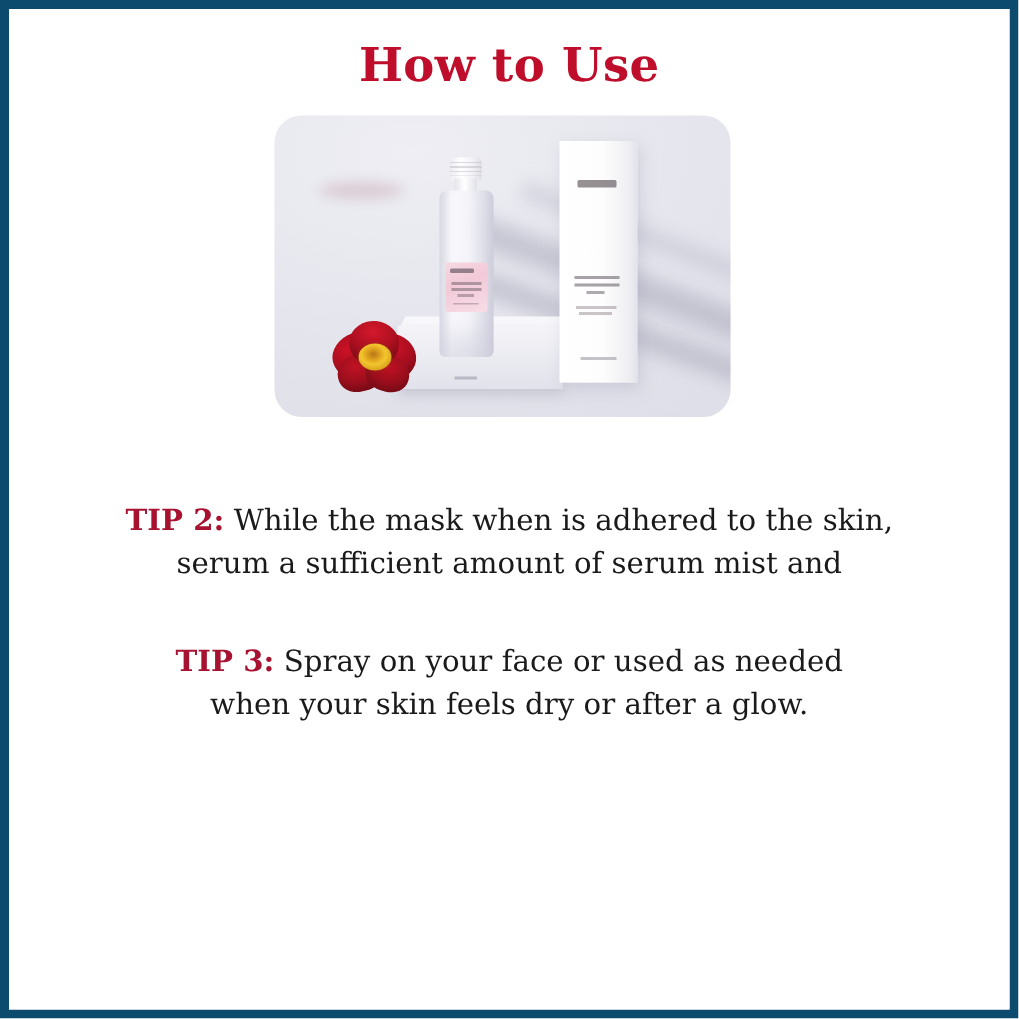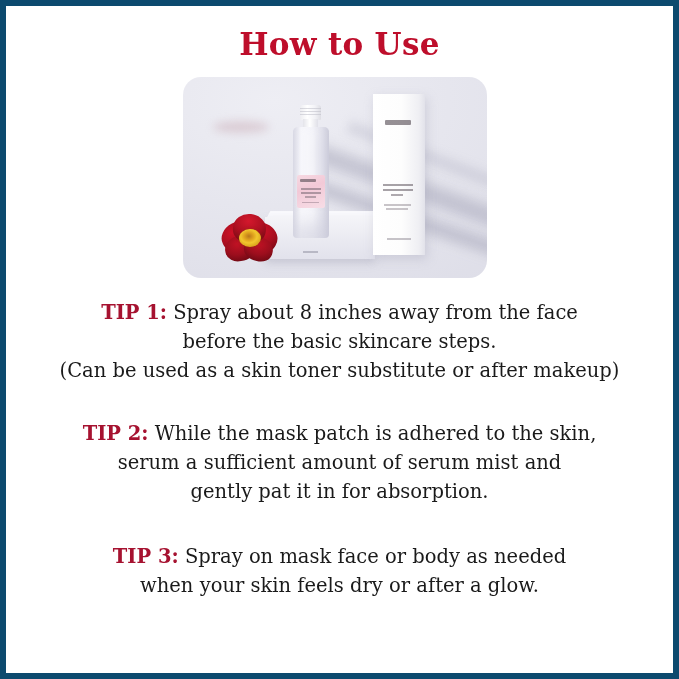"TIP 1: Spray about 8" div.tip-block { html: <div> <span>TIP 1:</span> <span>Spray about 8 inches away from the face</span> <span>before the basic skincare steps.</span> <span>(Can be used as a skin toner substitute or after makeup)</span> </div> -> none }
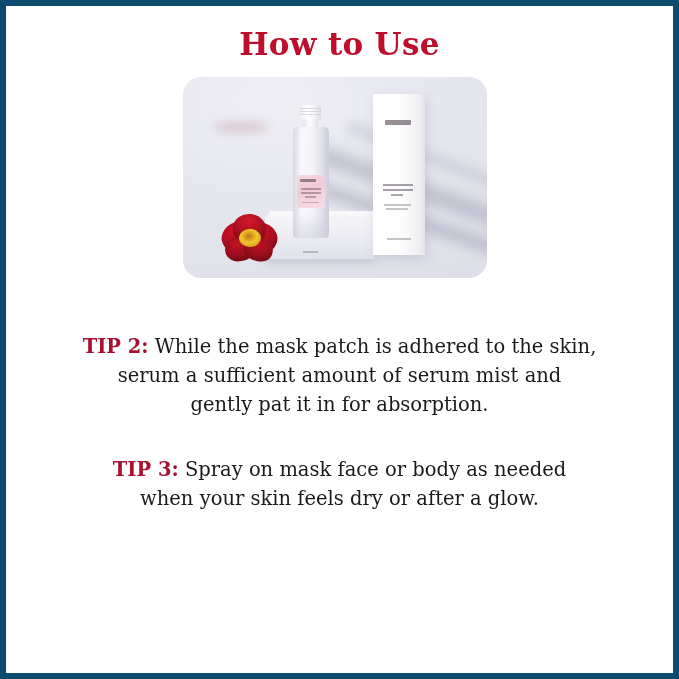"While the mask patch is" span { text: patch -> when }
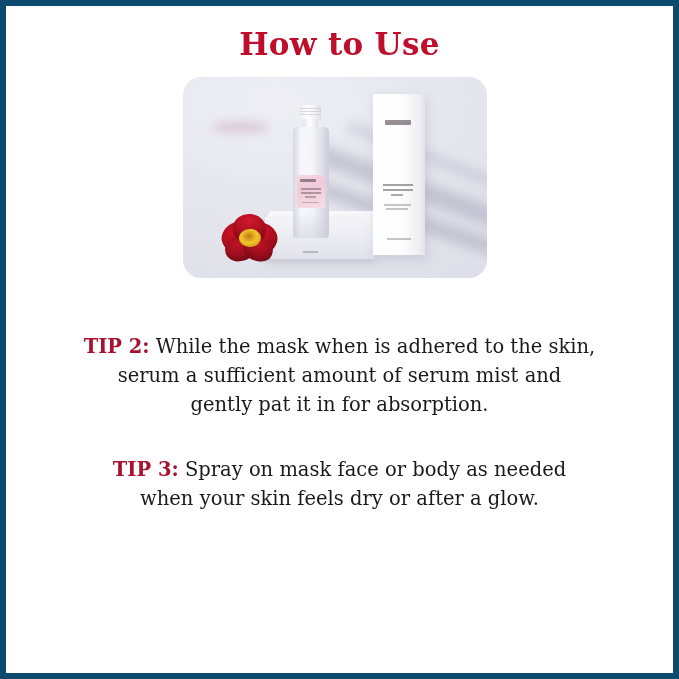"gently pat it in for" span.tip-line { html: <span>gently pat it in for absorption.</span> -> none }
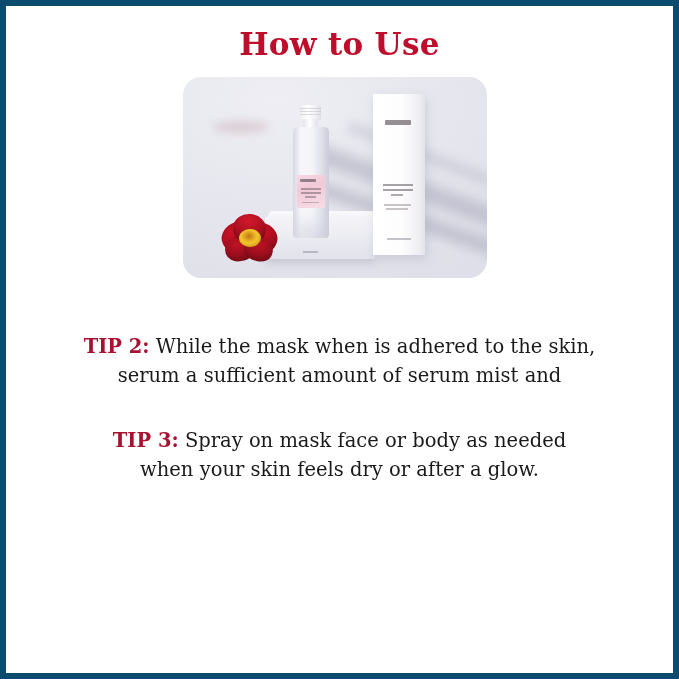"Spray on mask face or" span { text: mask face or body -> your face or used }
